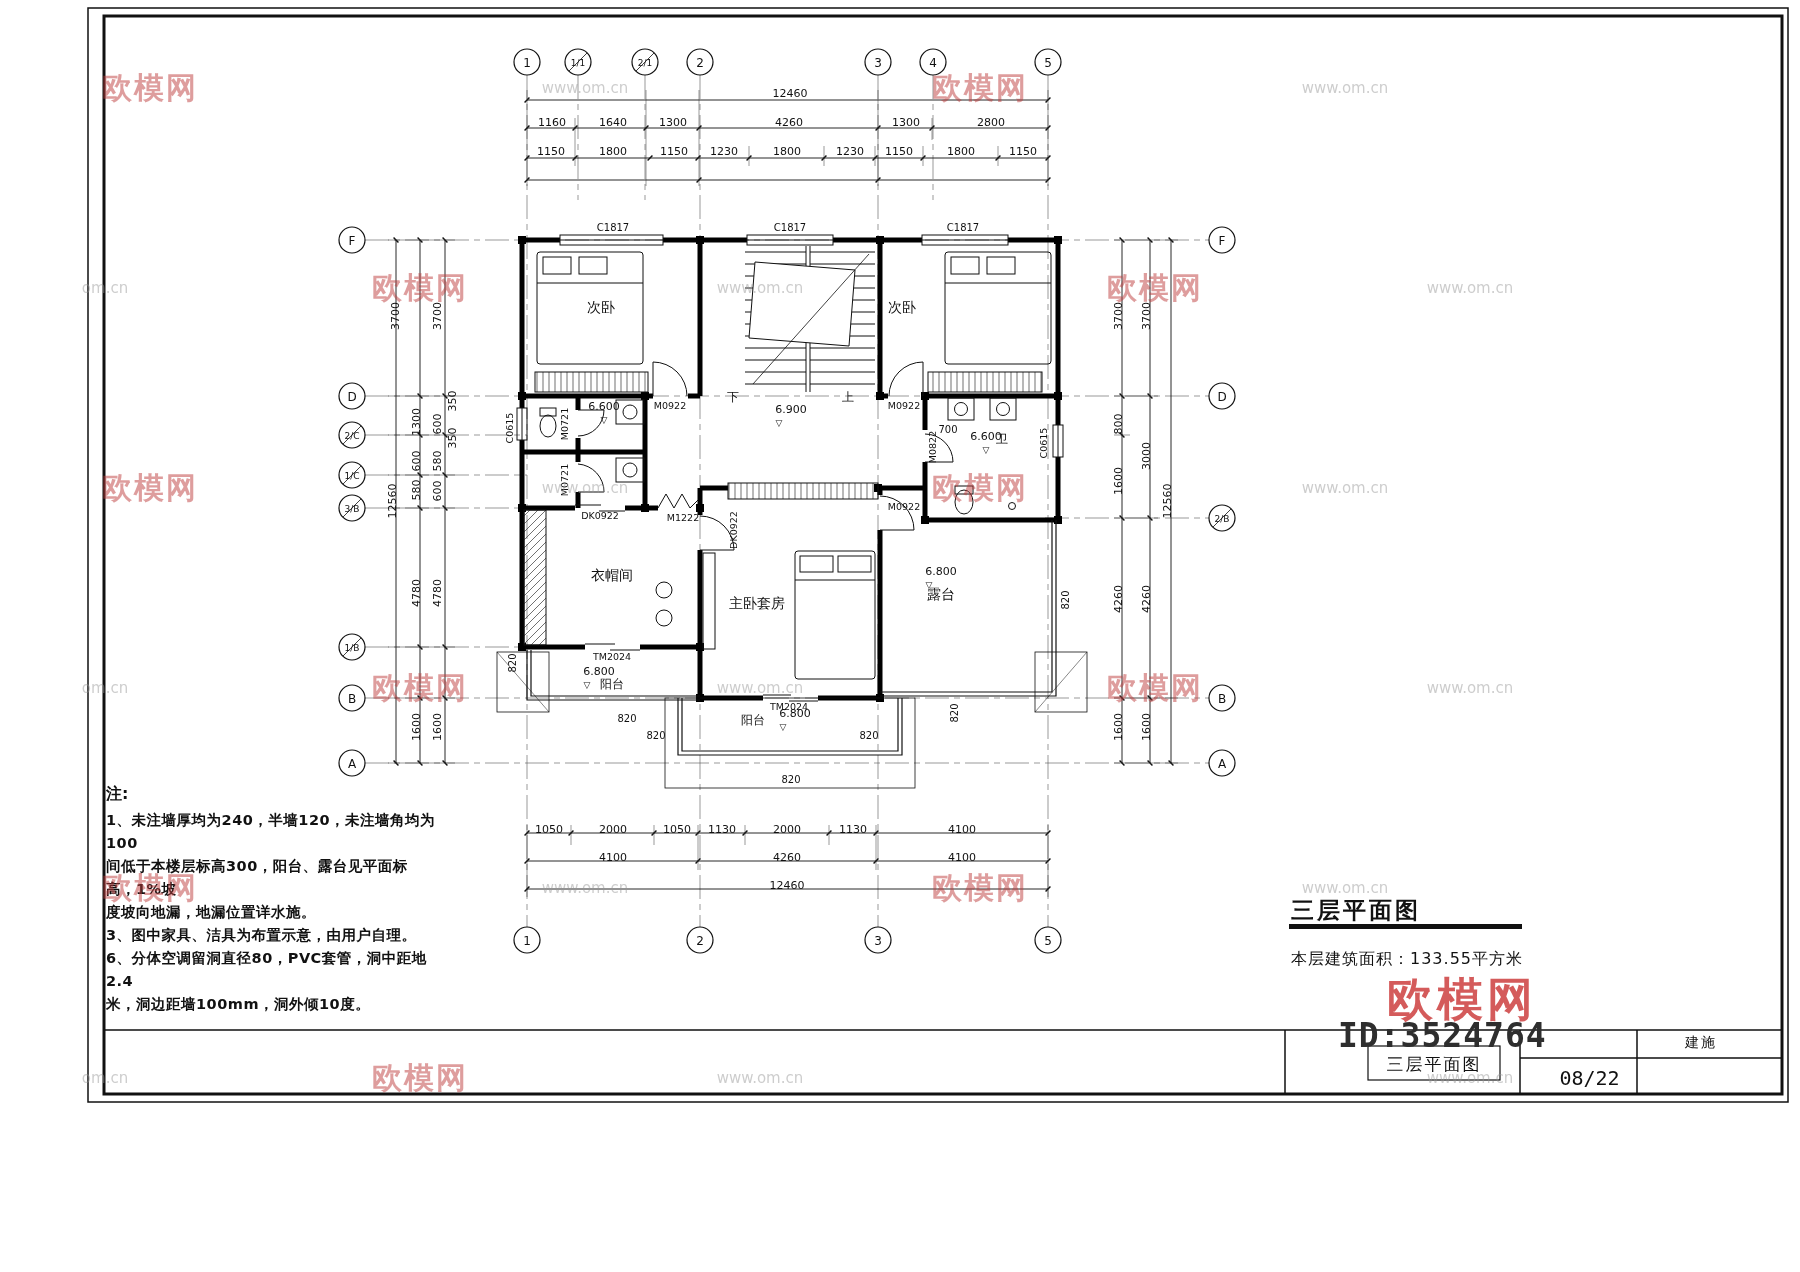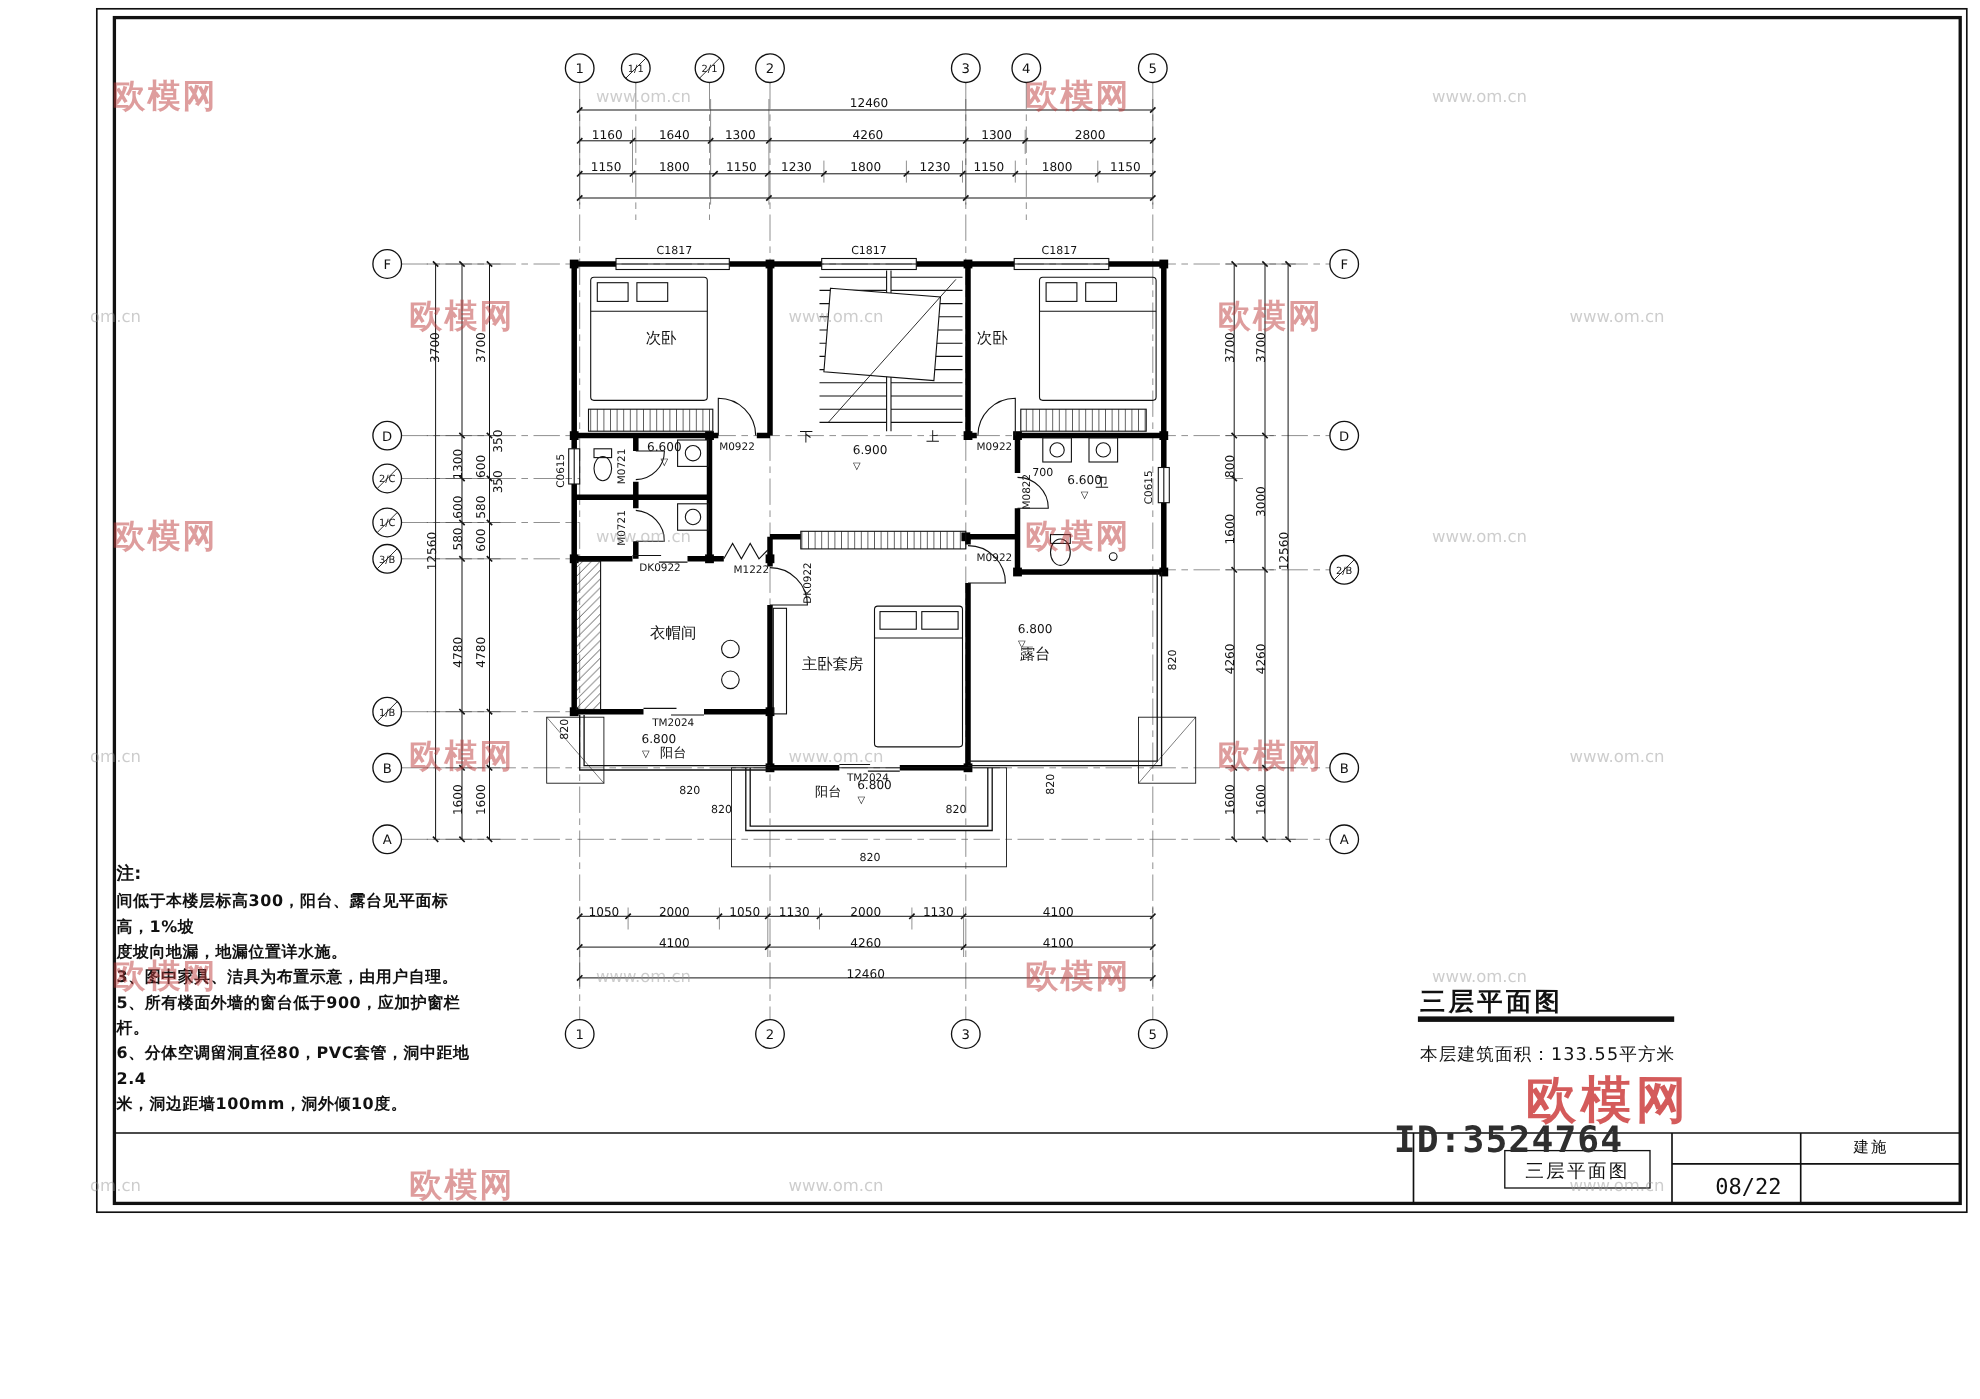"1、未注墙厚均为240，半墙120，未注墙角均为100" div.note-line { html: none -> <div>1、未注墙厚均为240，半墙120，未注墙角均为100</div> }
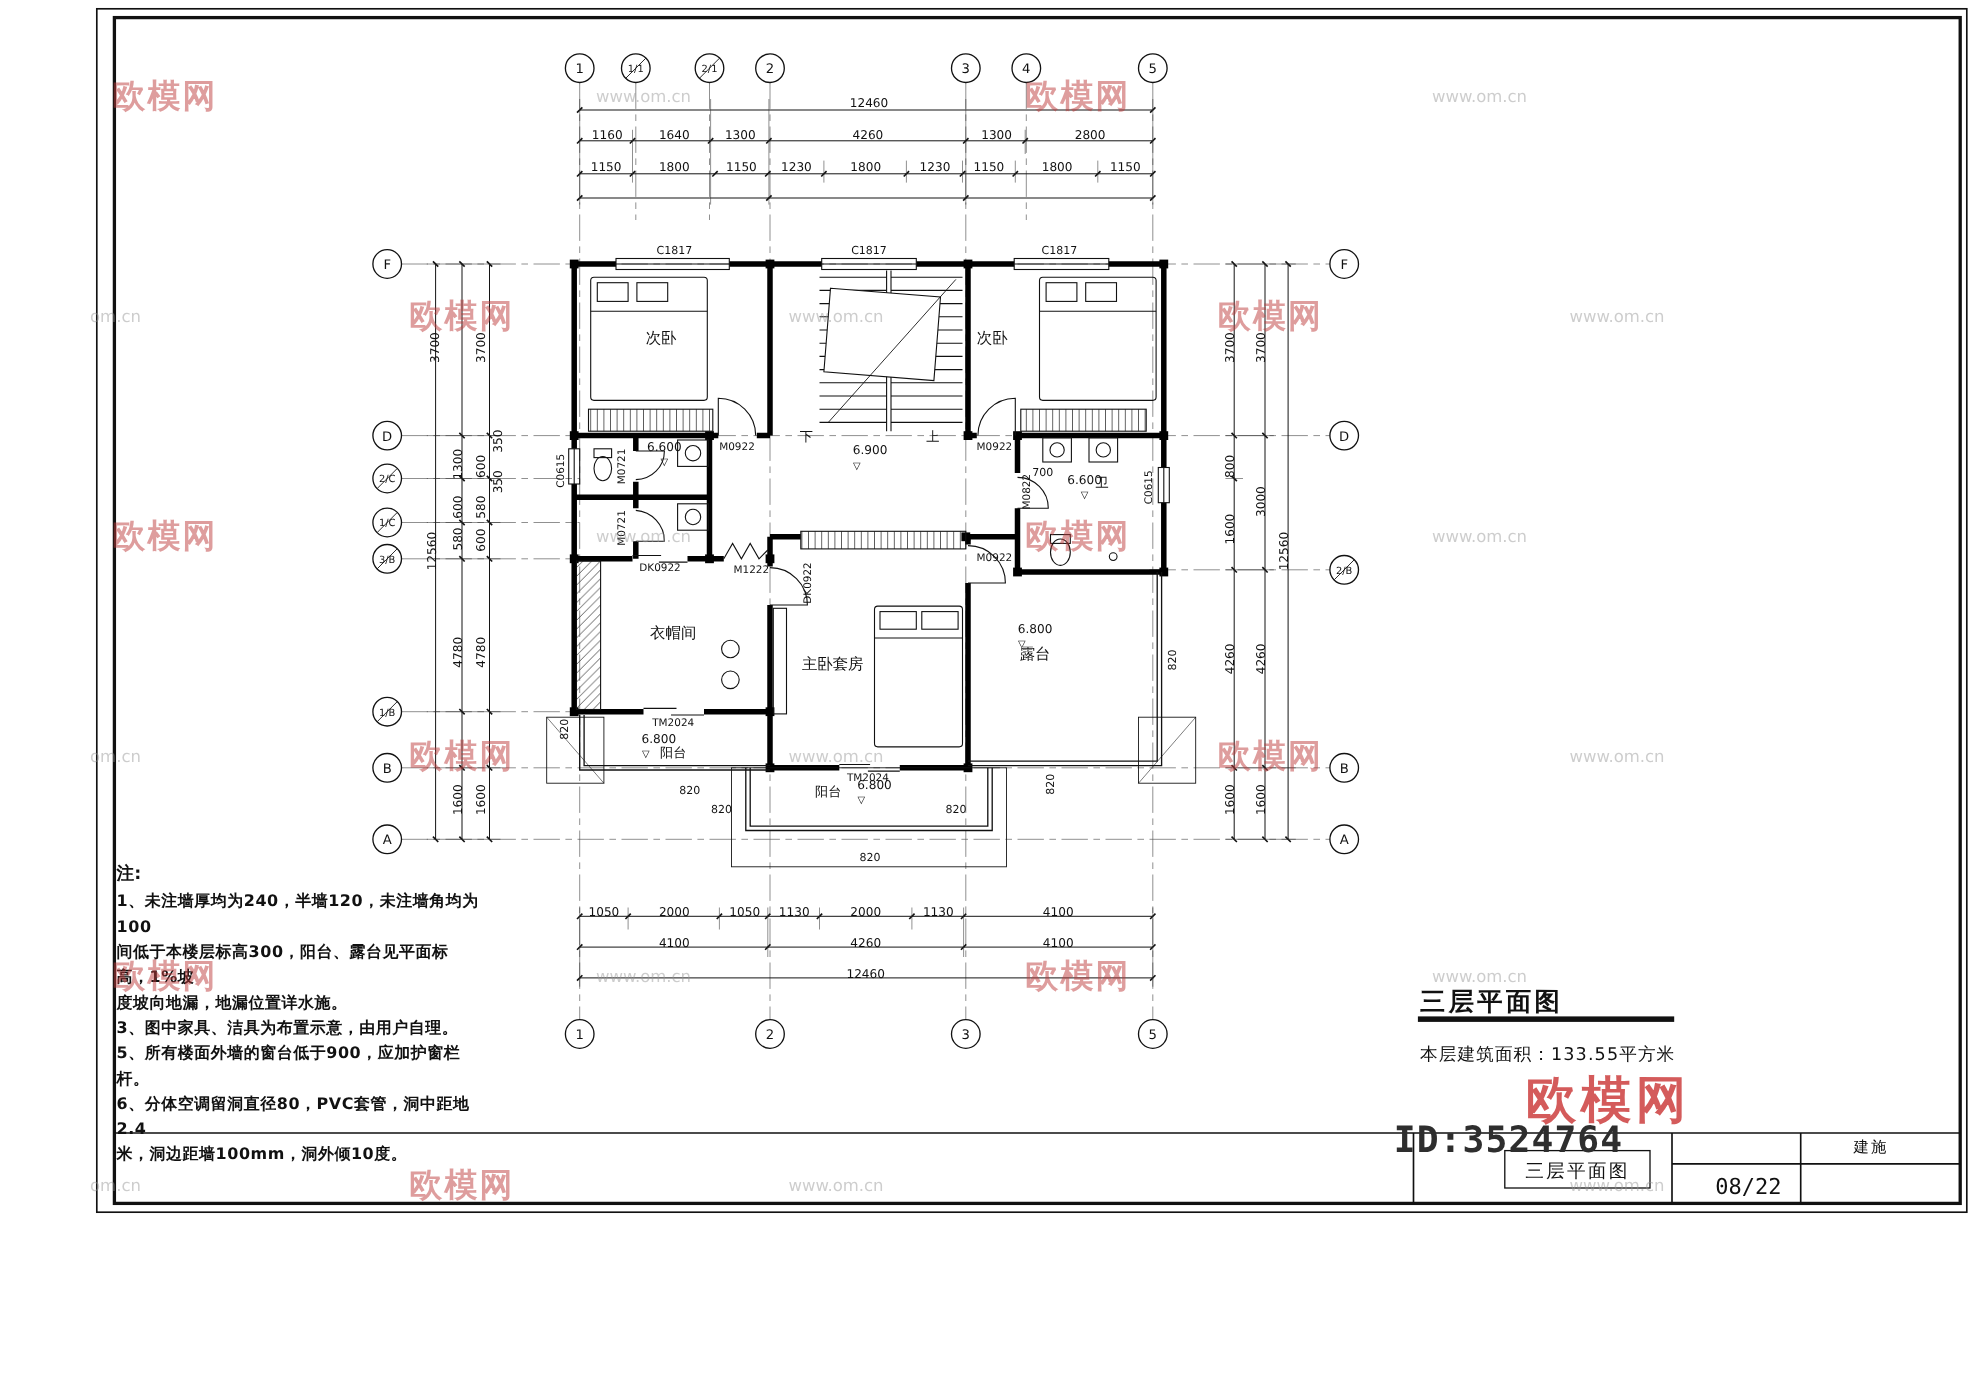"5、所有楼面外墙的窗台低于900，应加护窗栏杆。" div.note-line { html: <div>5、所有楼面外墙的窗台低于900，应加护窗栏杆。</div> -> none }
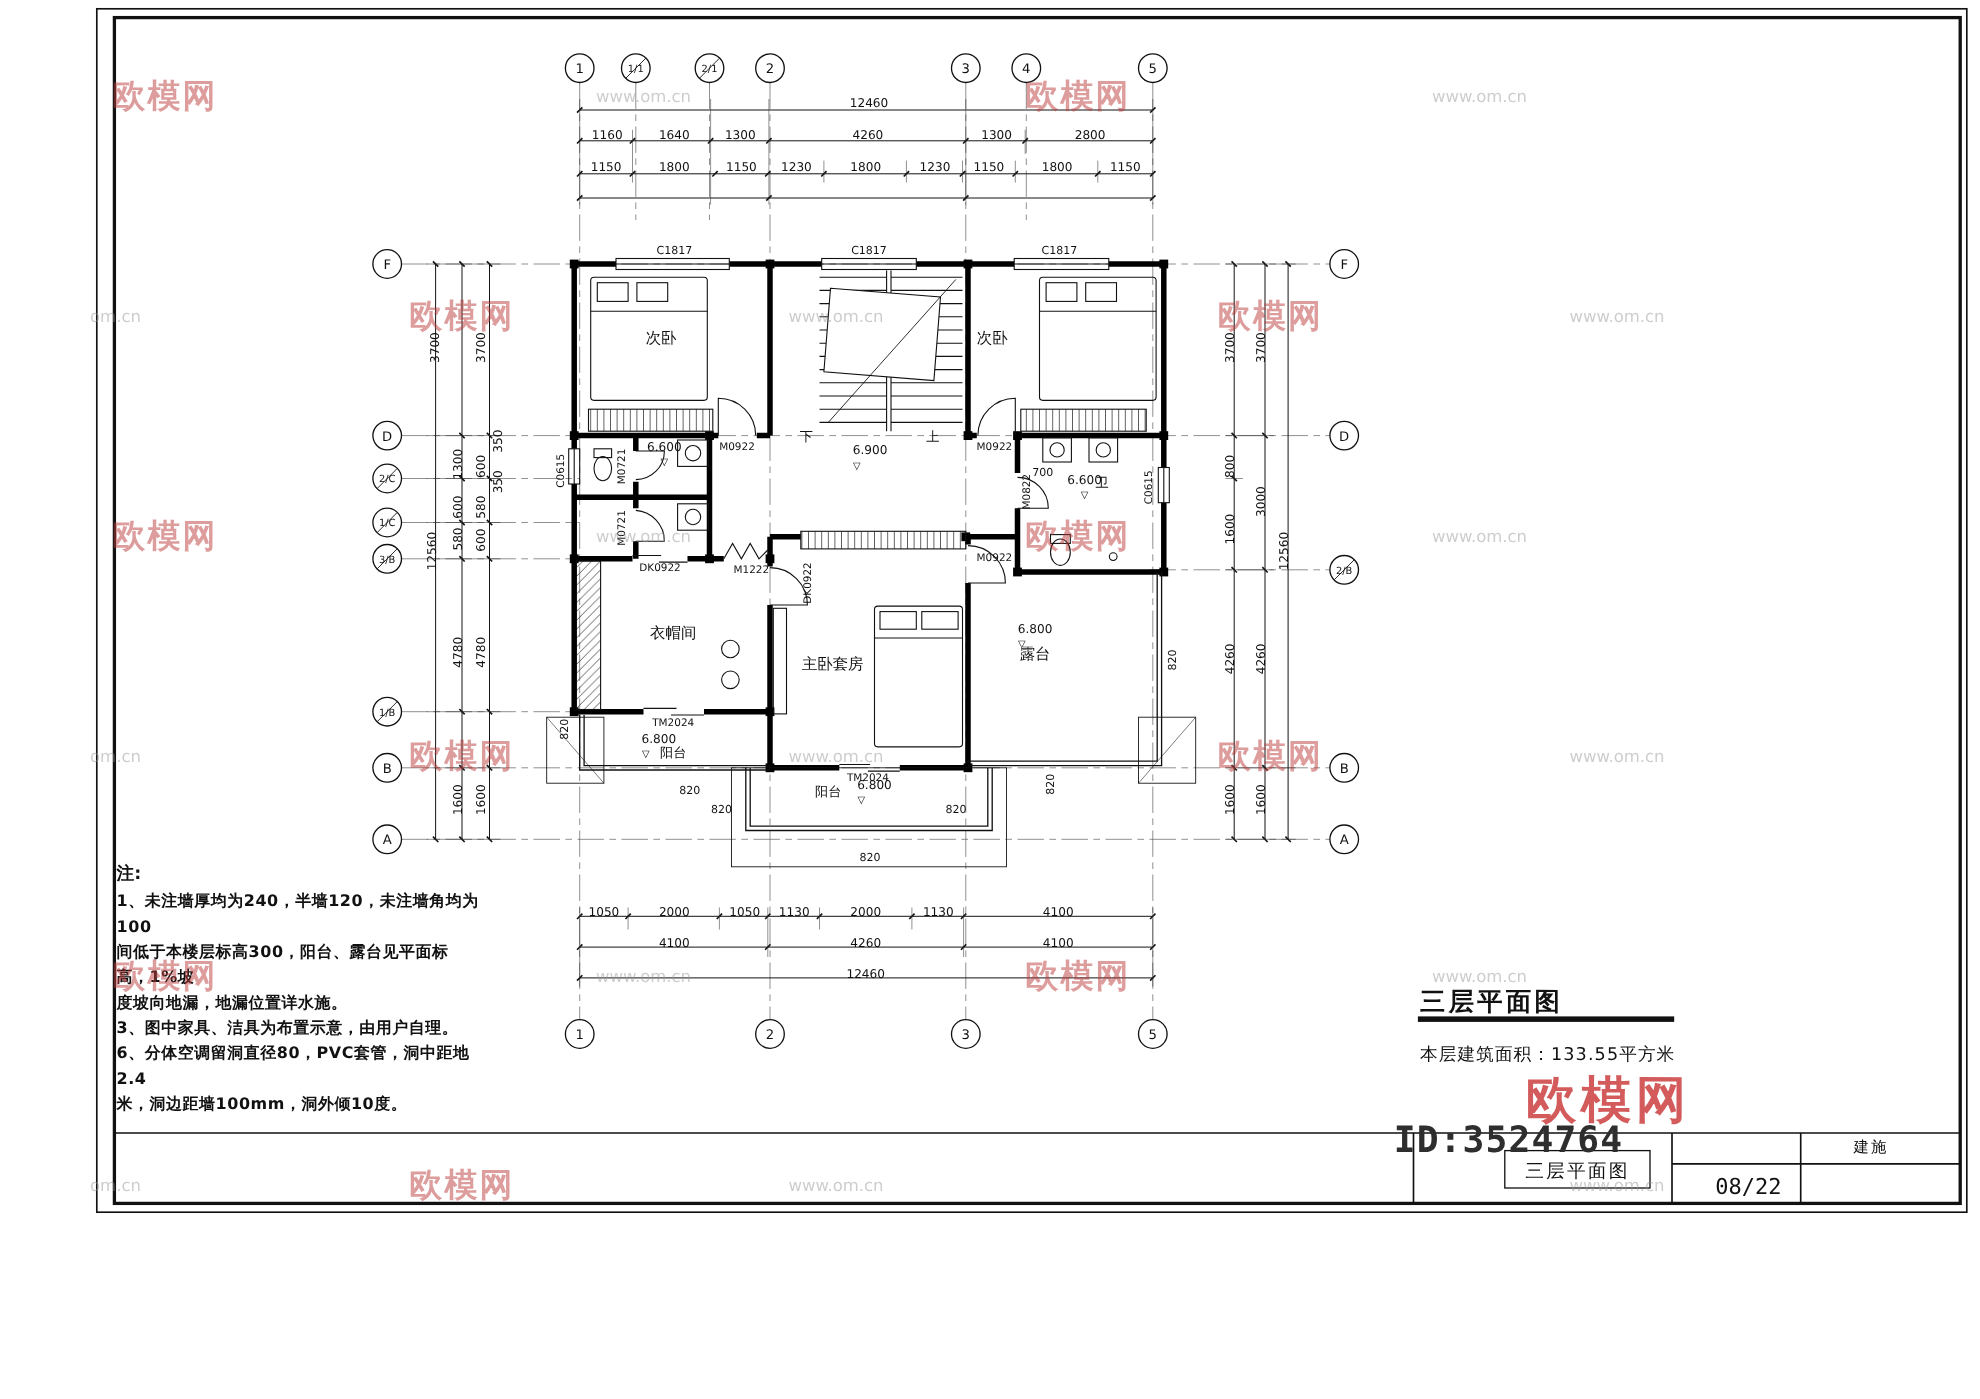"ID:3524764" .id-text { left: 1267px -> 1338px }
